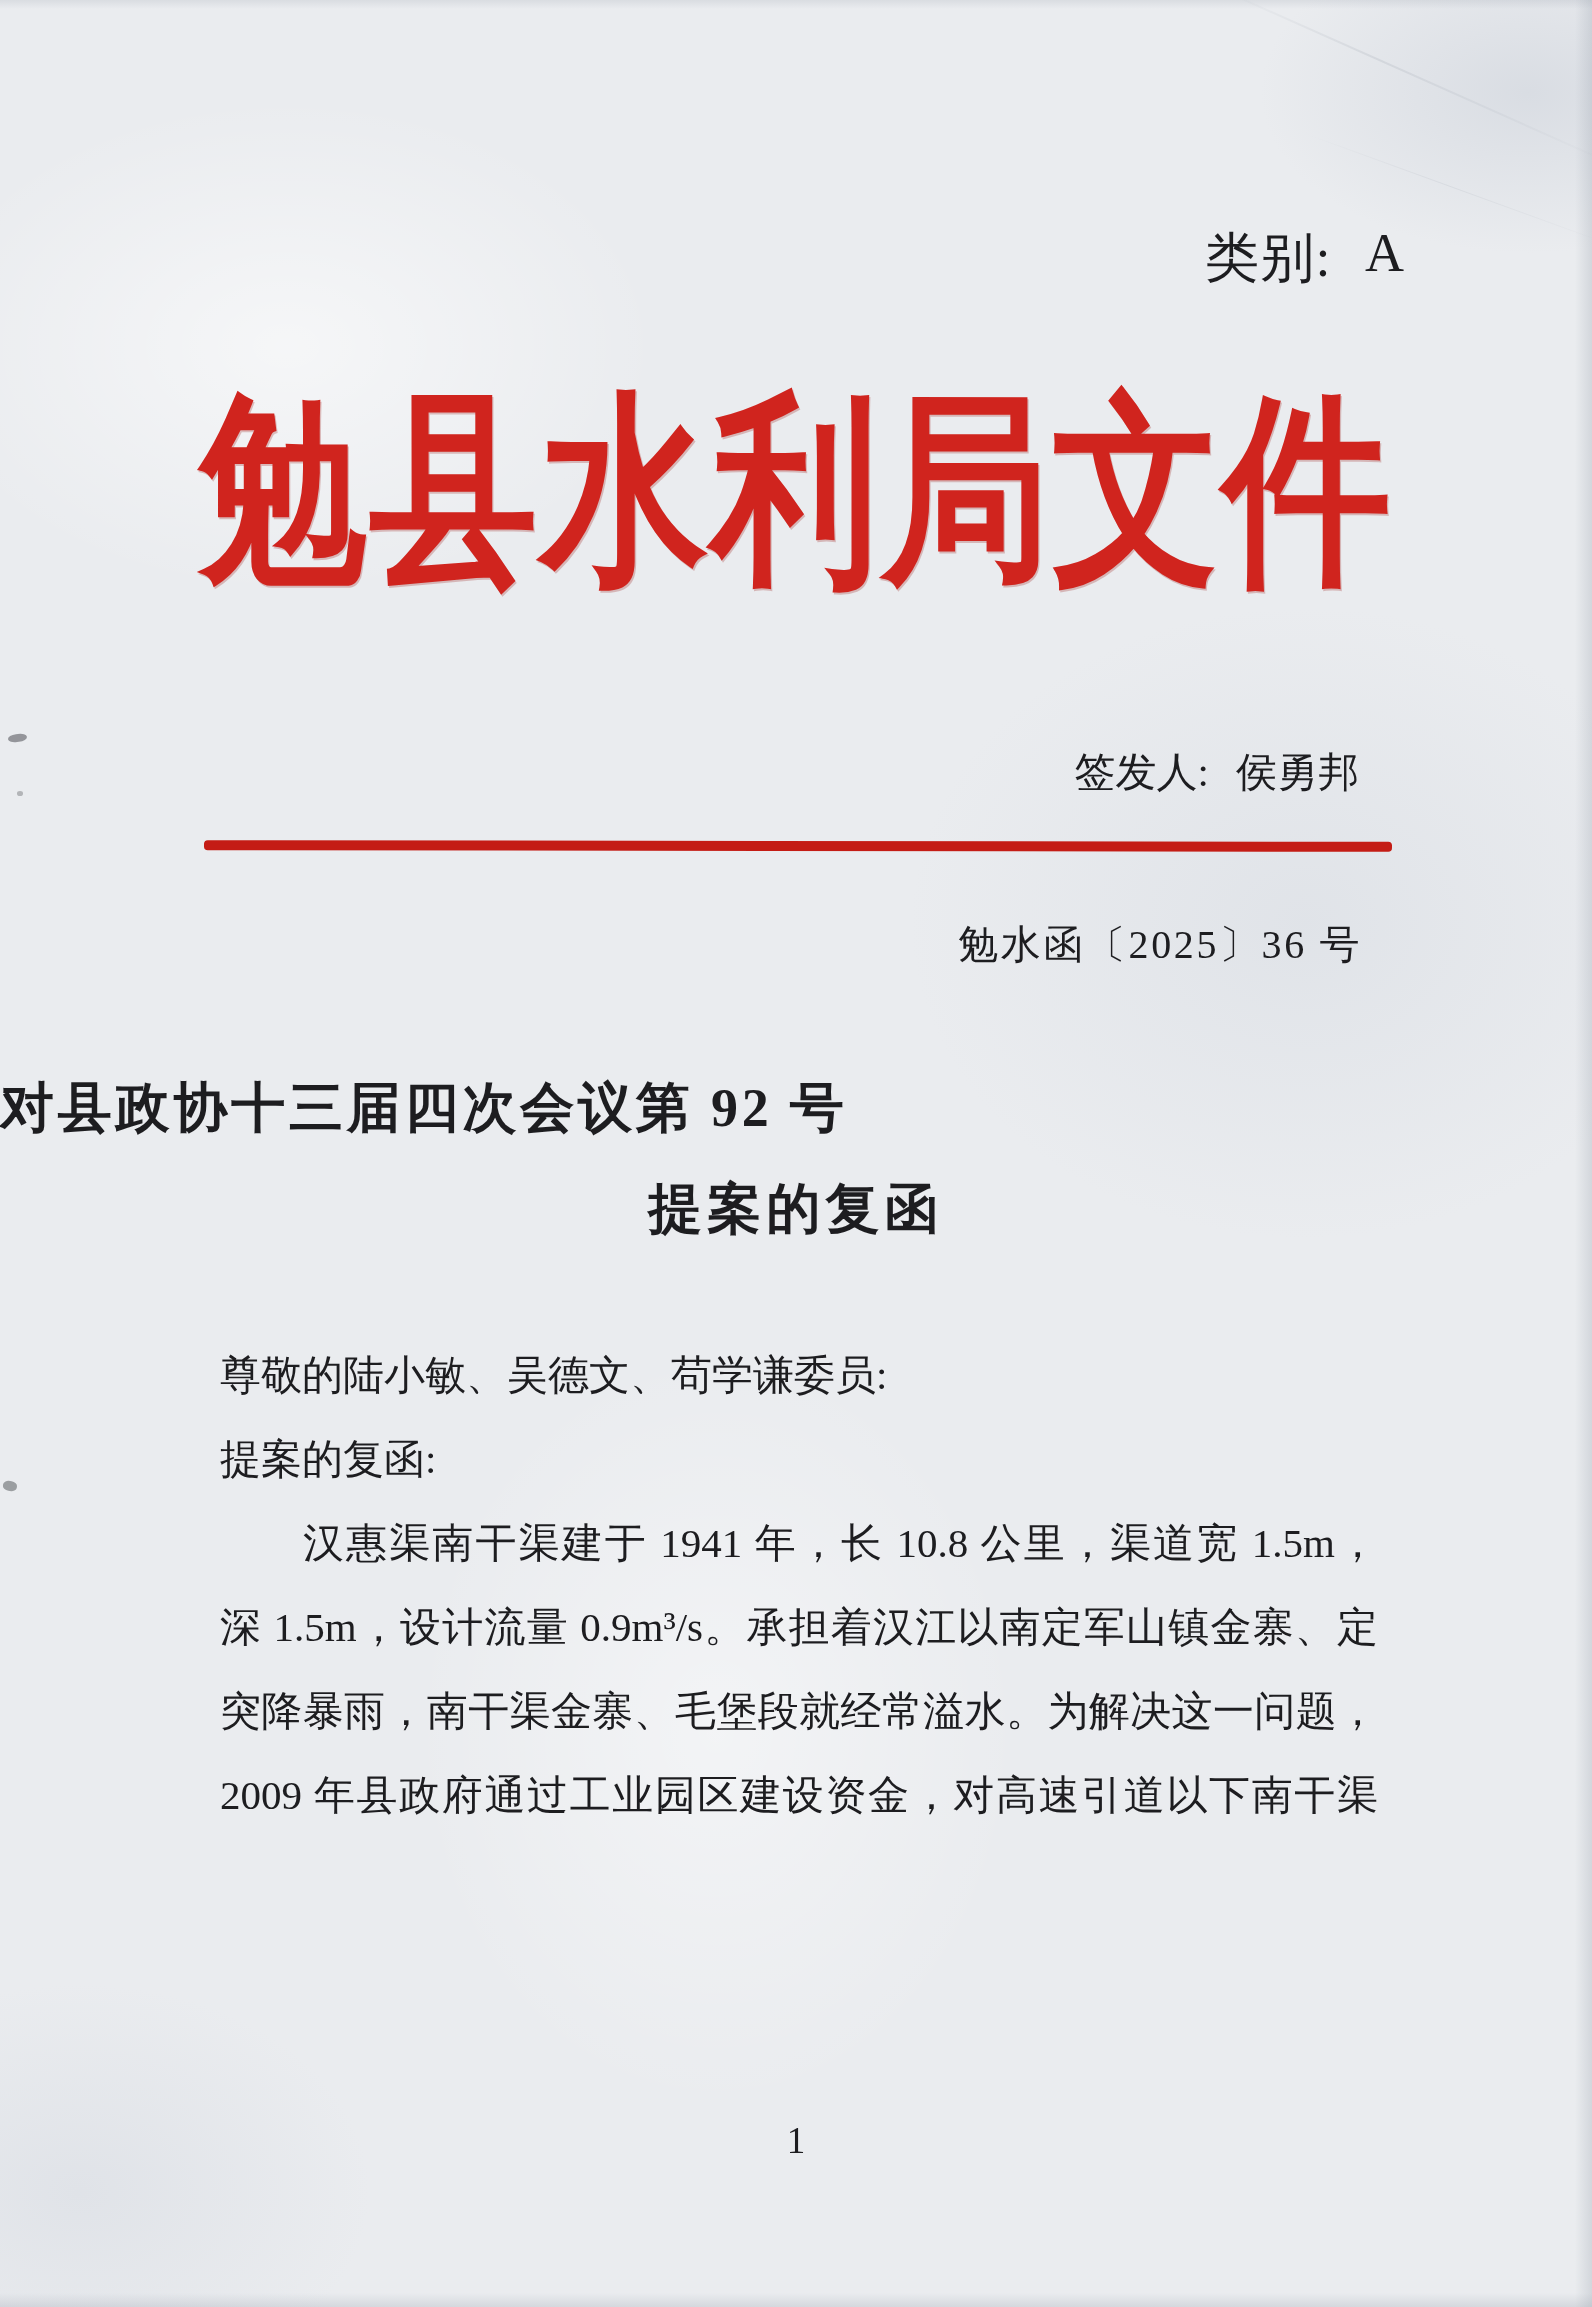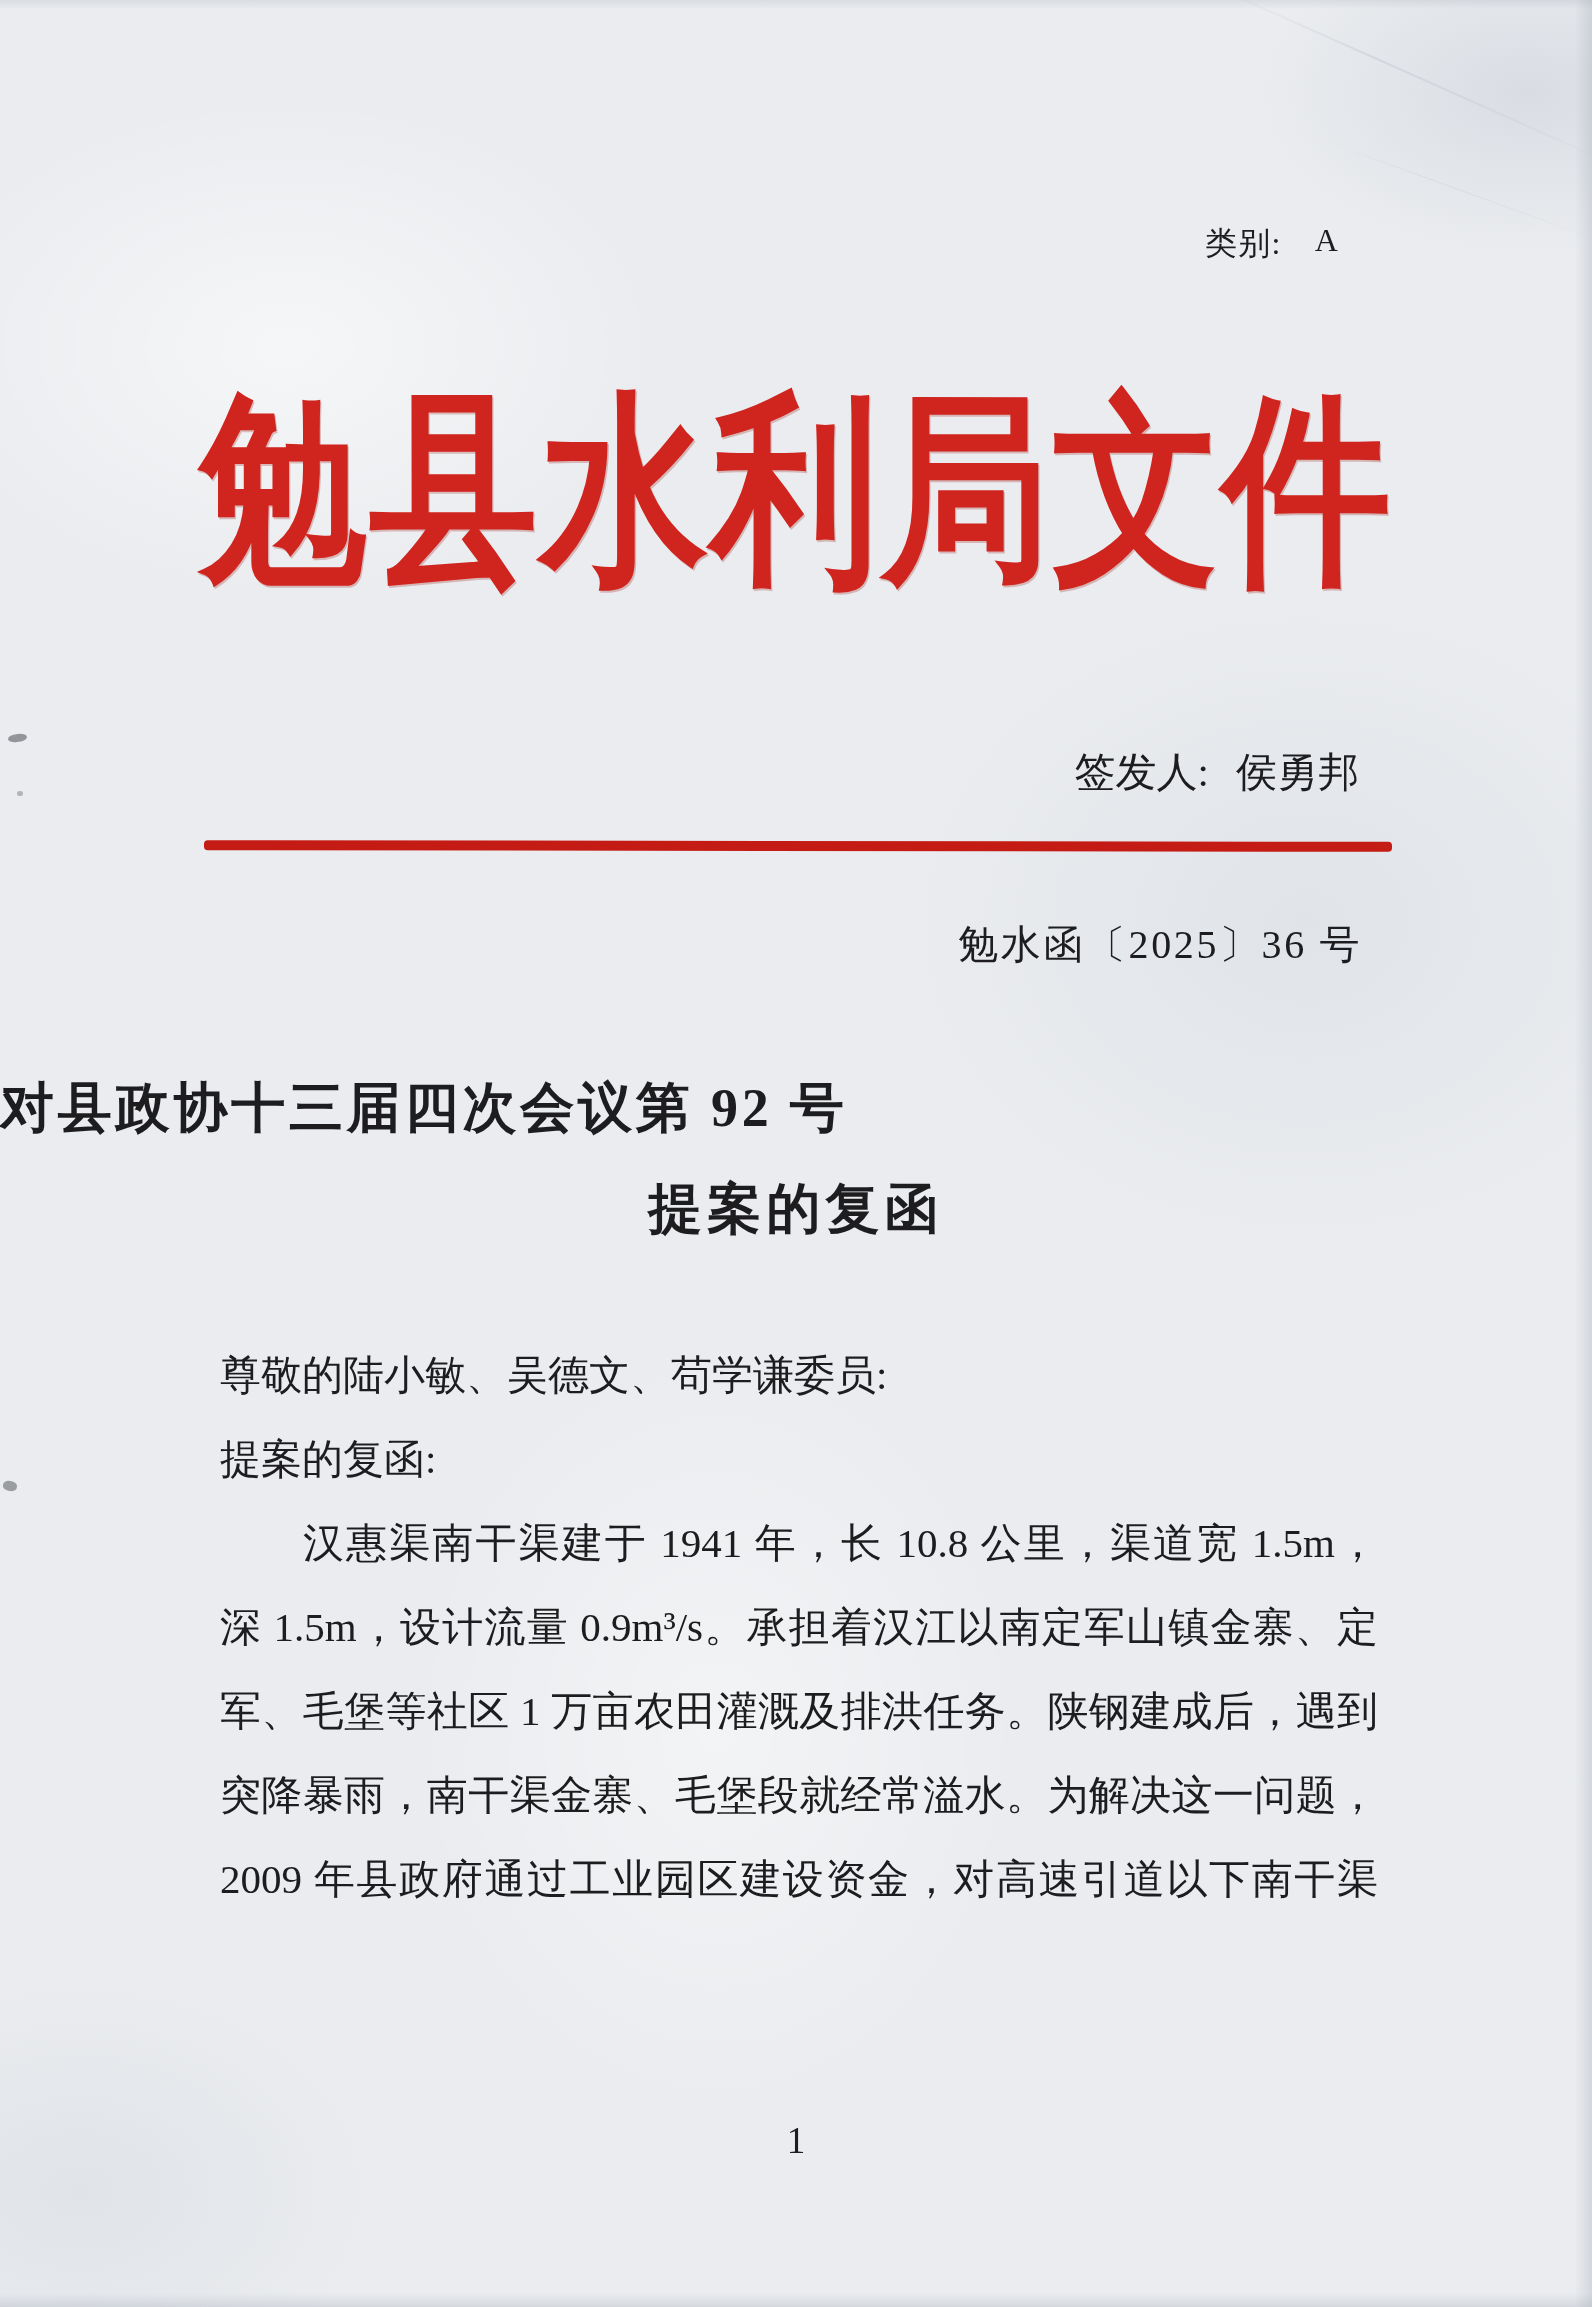"类别:" .category { font-size: 32px -> 54px }
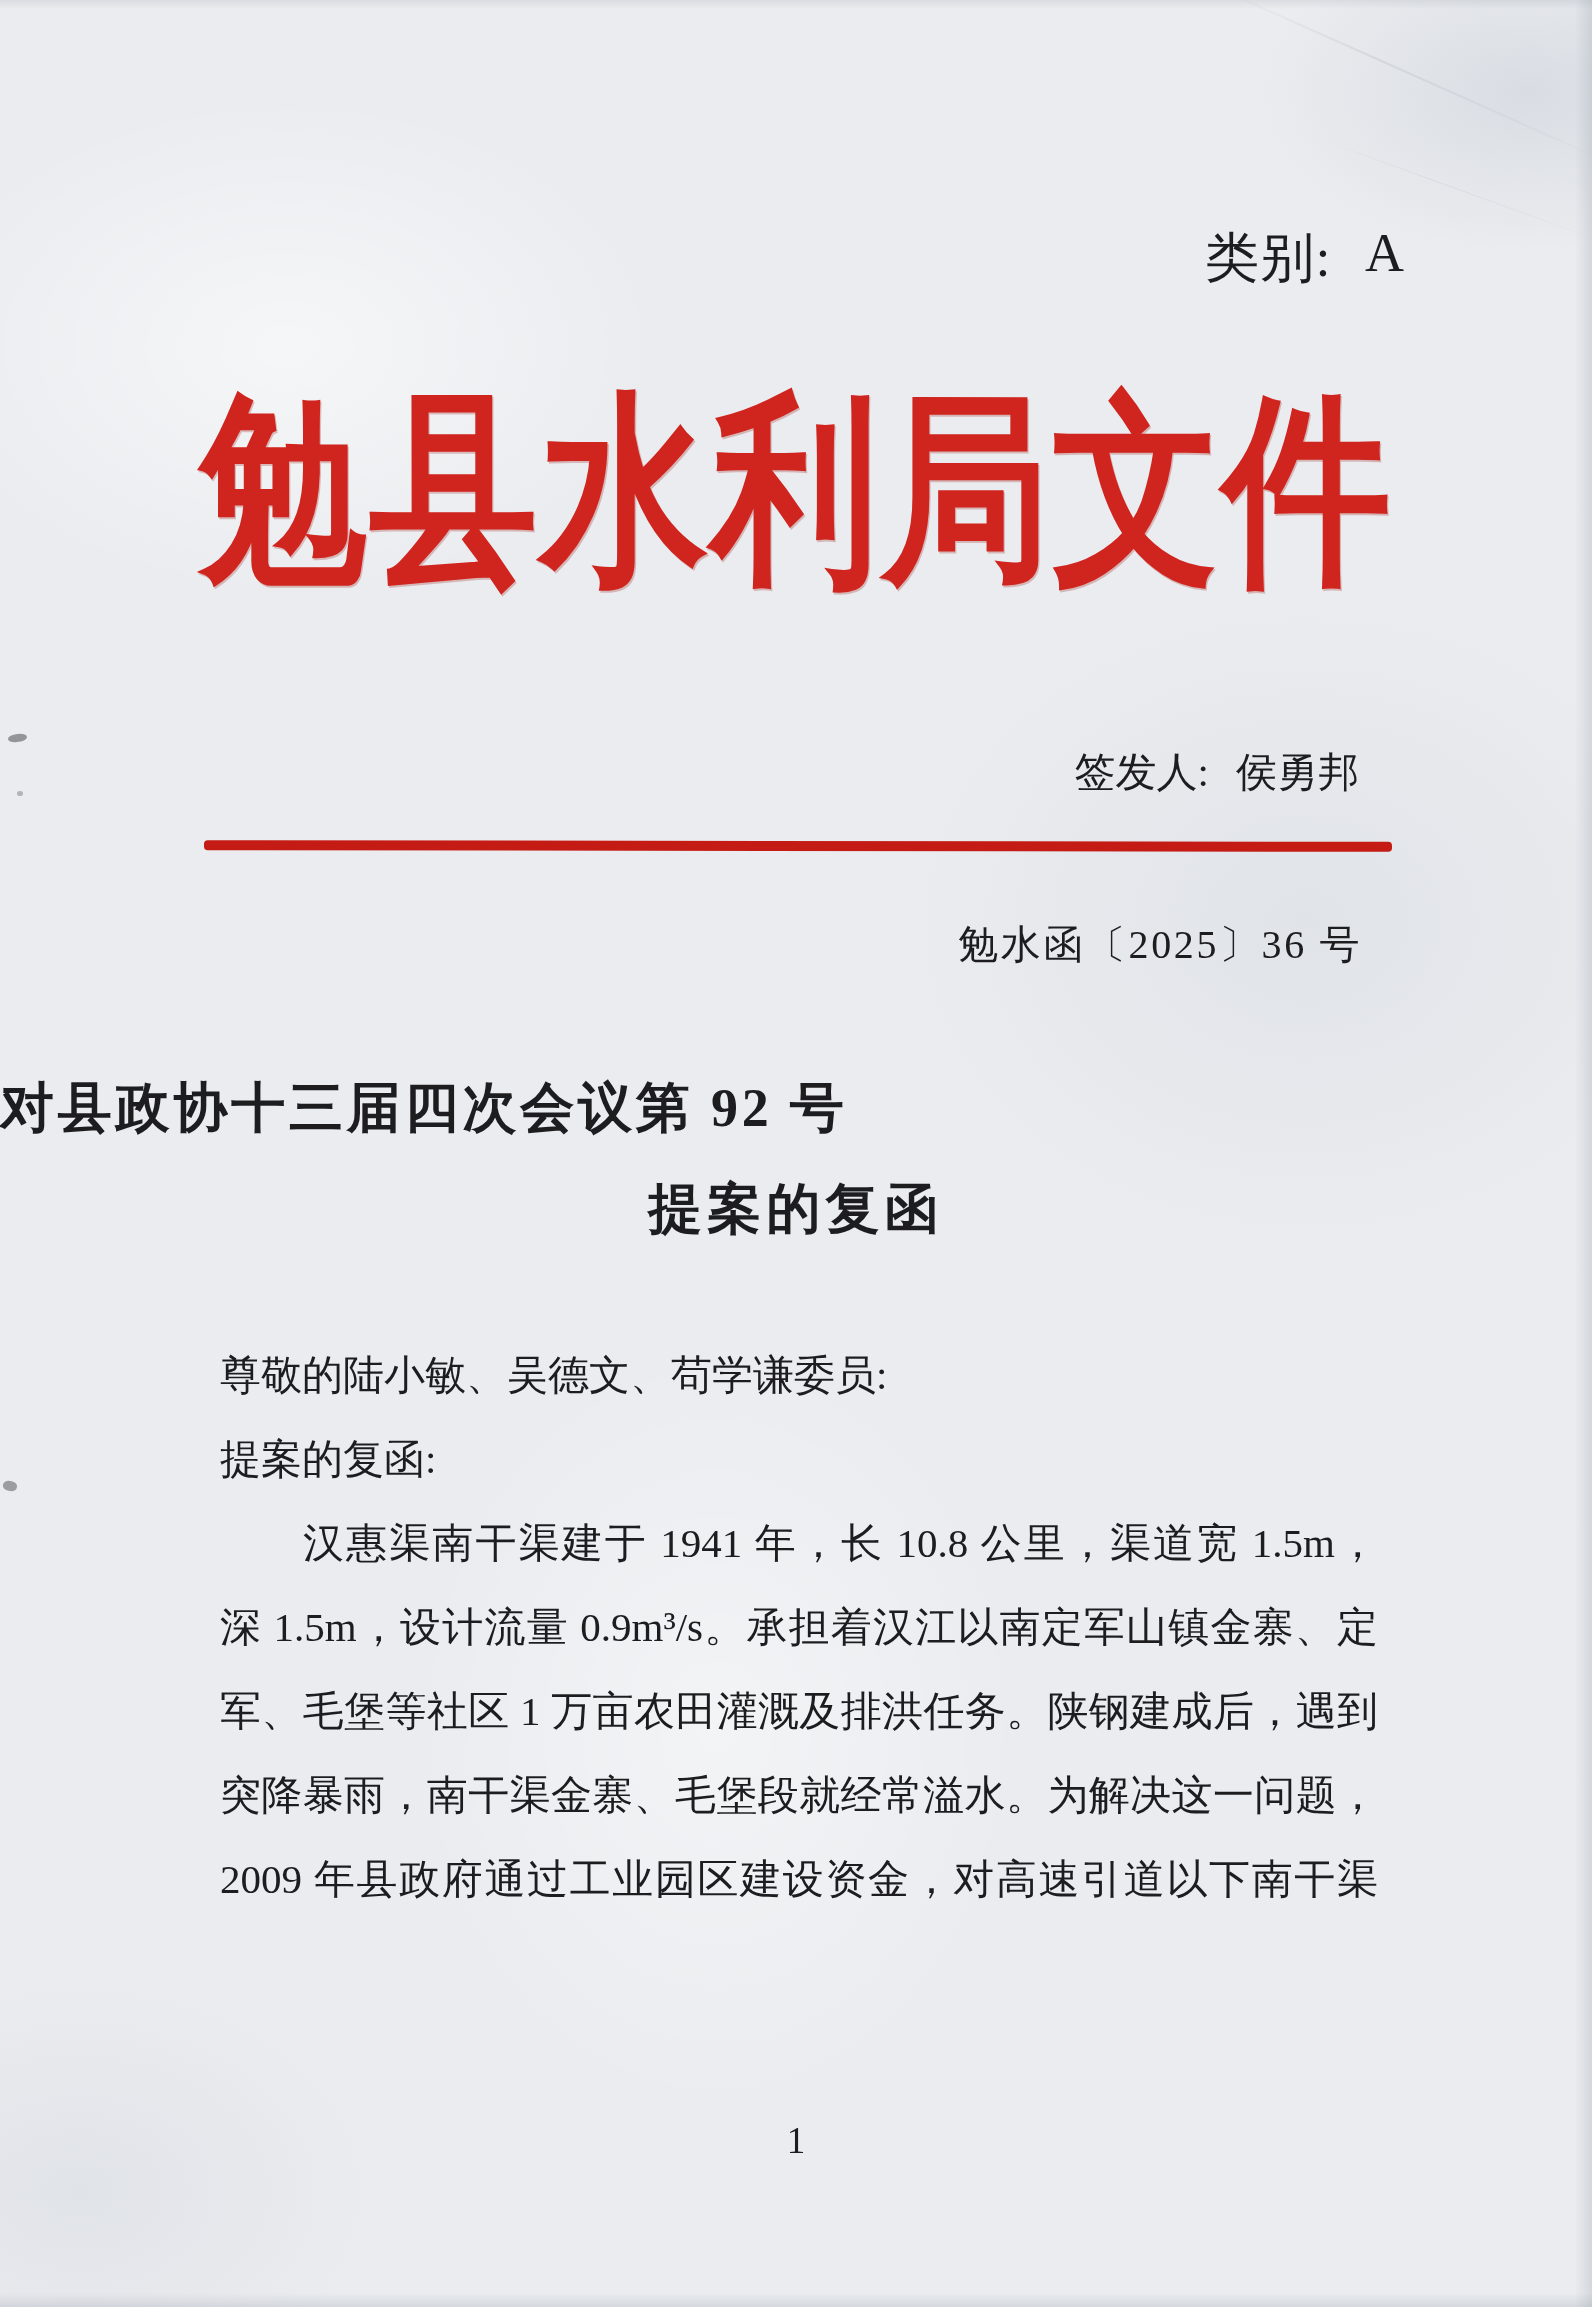"军、毛堡等社区 1 万亩农田灌溉及排洪任务。陕钢建成后，遇到" div.line { html: <div>军、毛堡等社区 1 万亩农田灌溉及排洪任务。陕钢建成后，遇到</div> -> none }
